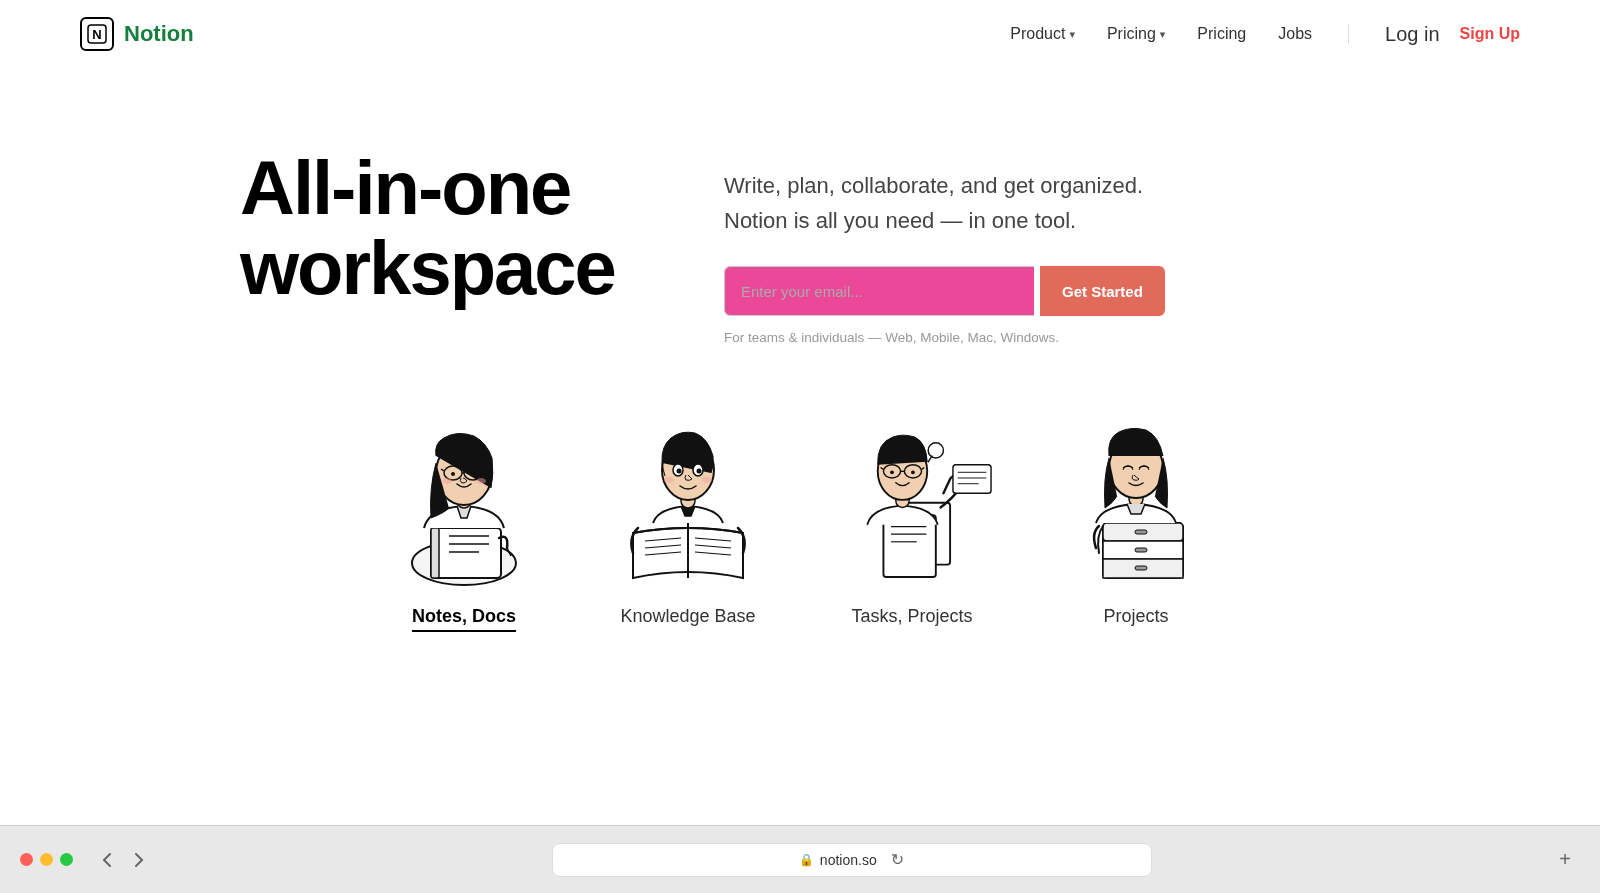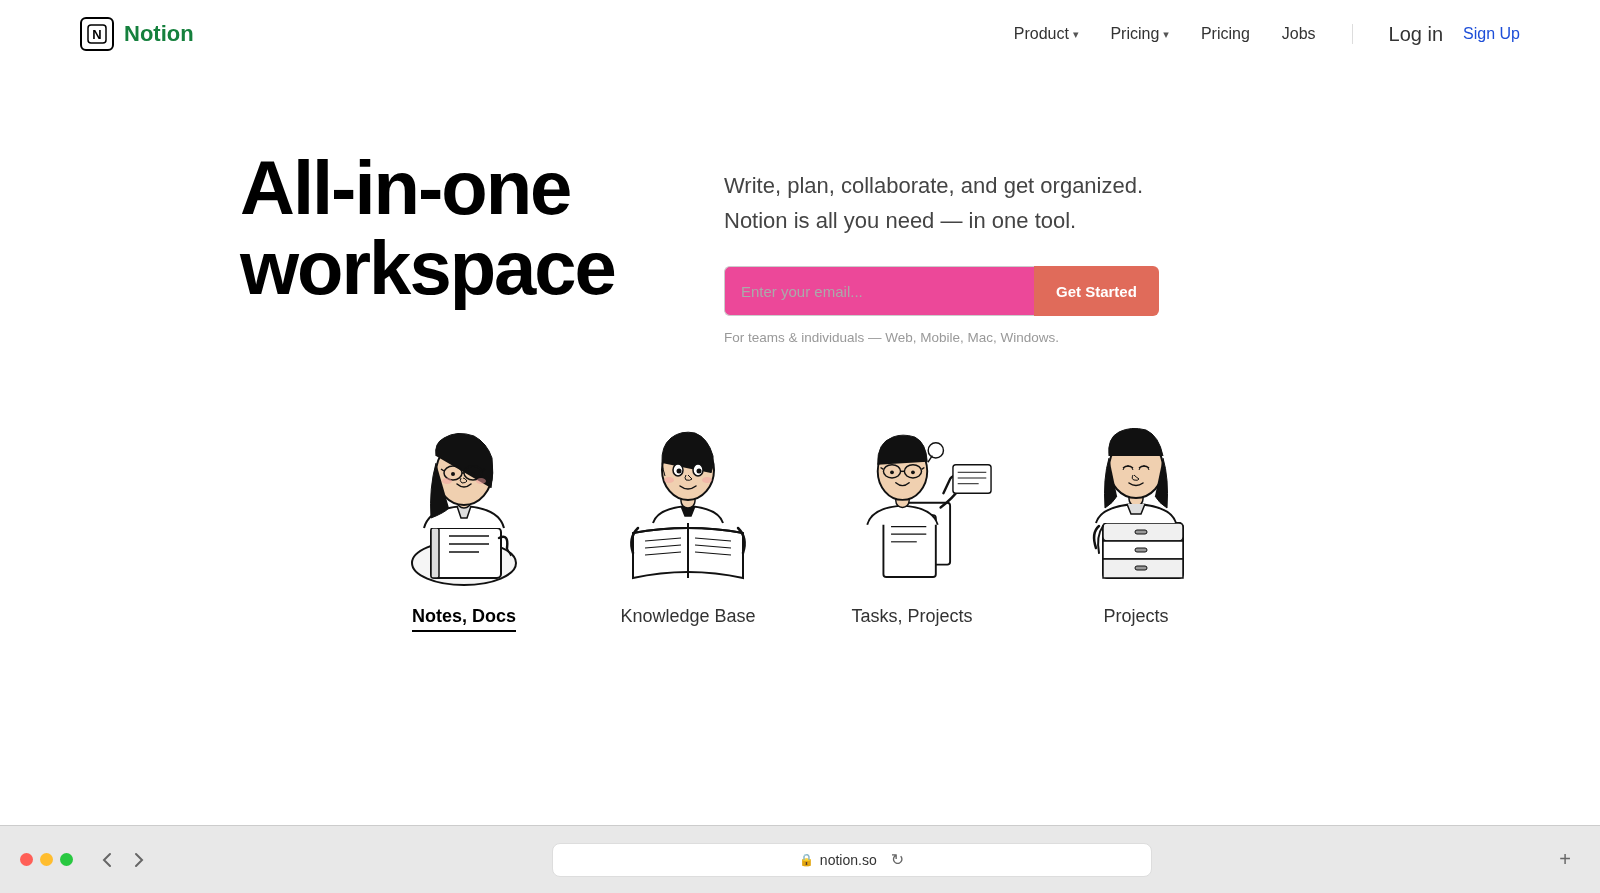"Sign Up" .nav-signup { color: #1d4ed8 -> #ef4444; font-weight: 400 -> 700 }
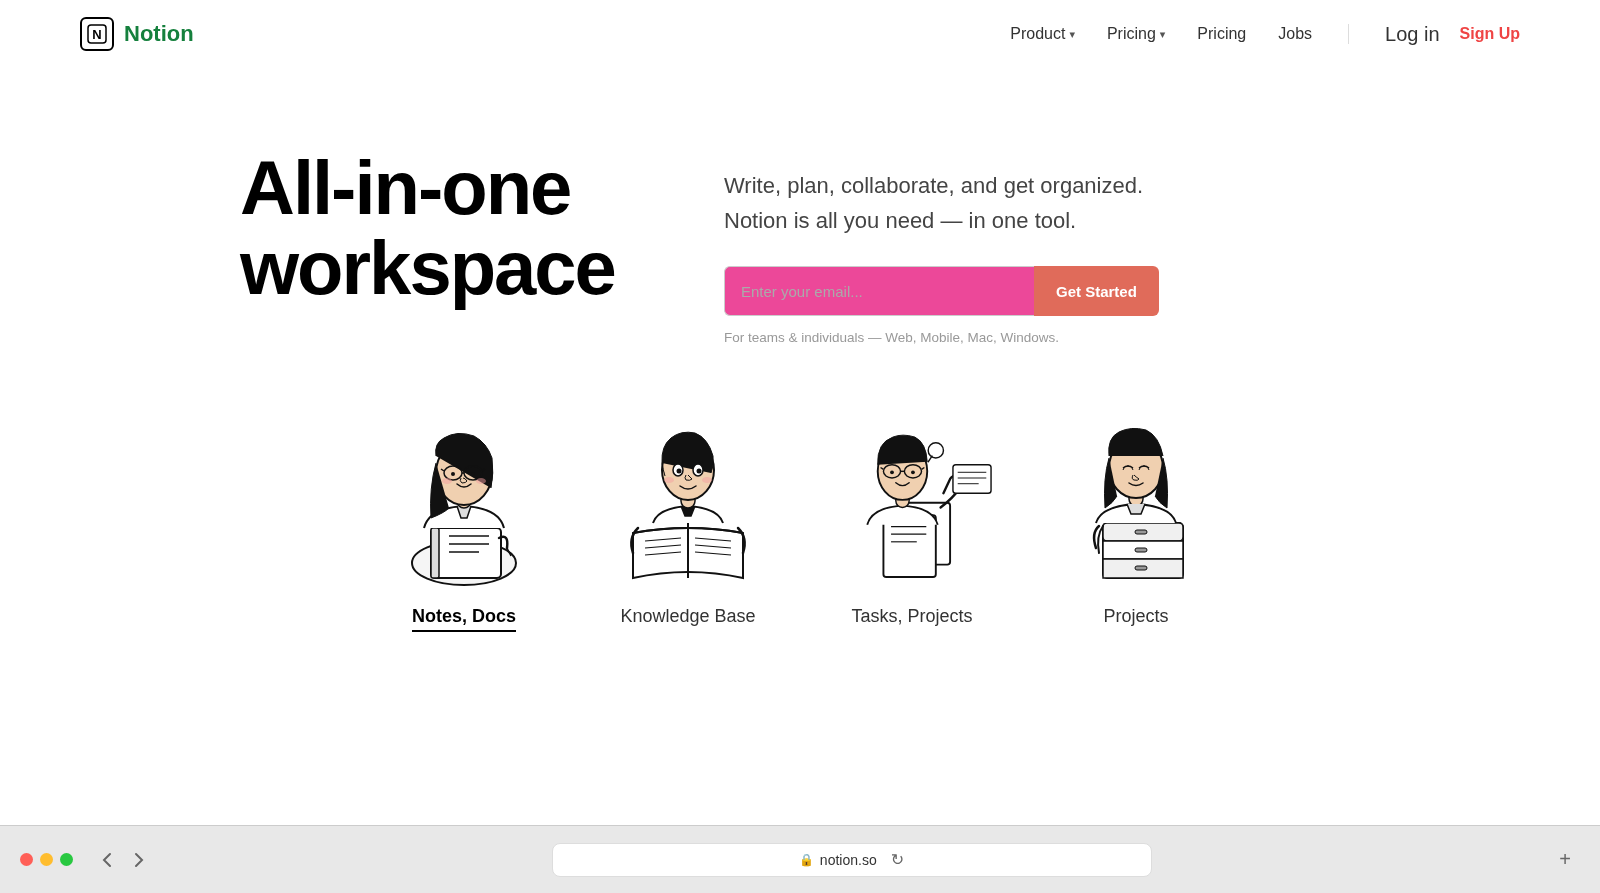"Get Started" .cta-btn { margin-left: none -> 6px }
